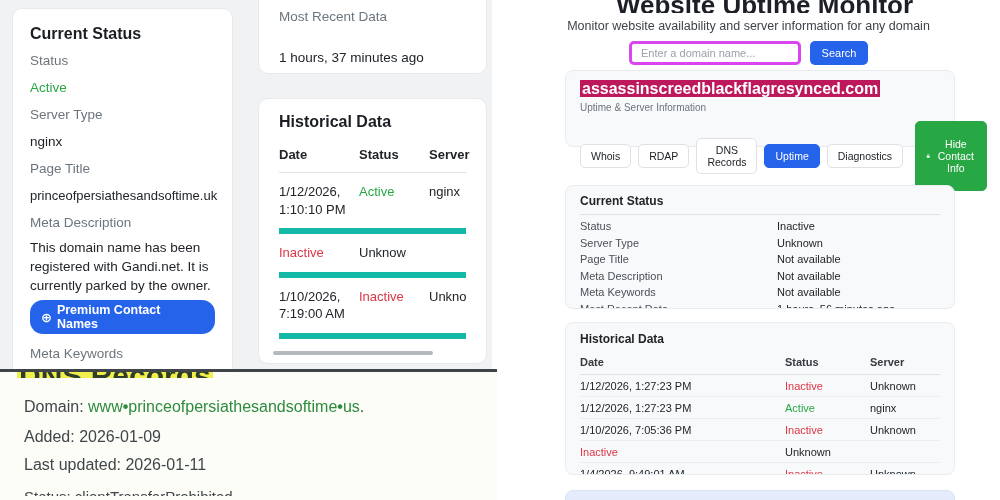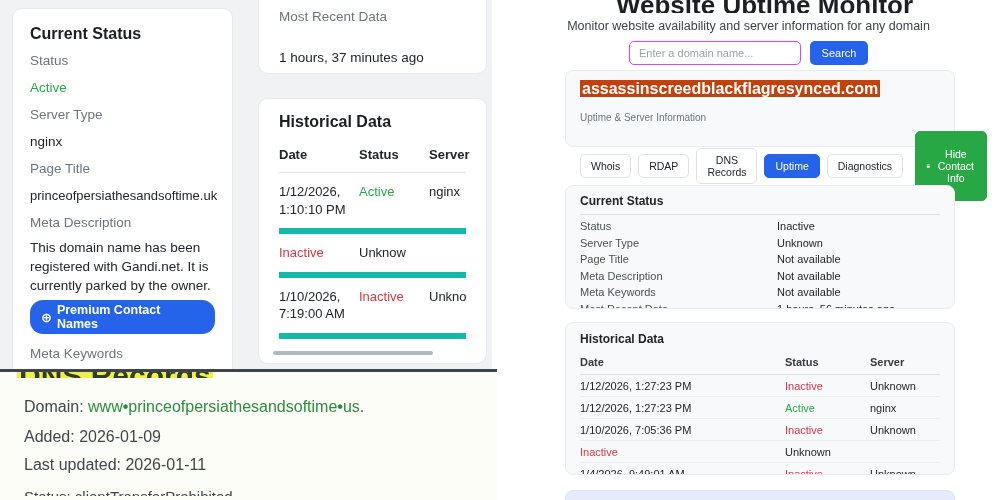"Enter a domain name..." .search-input { border: 1px solid #d946ef -> 3px solid #d946ef }
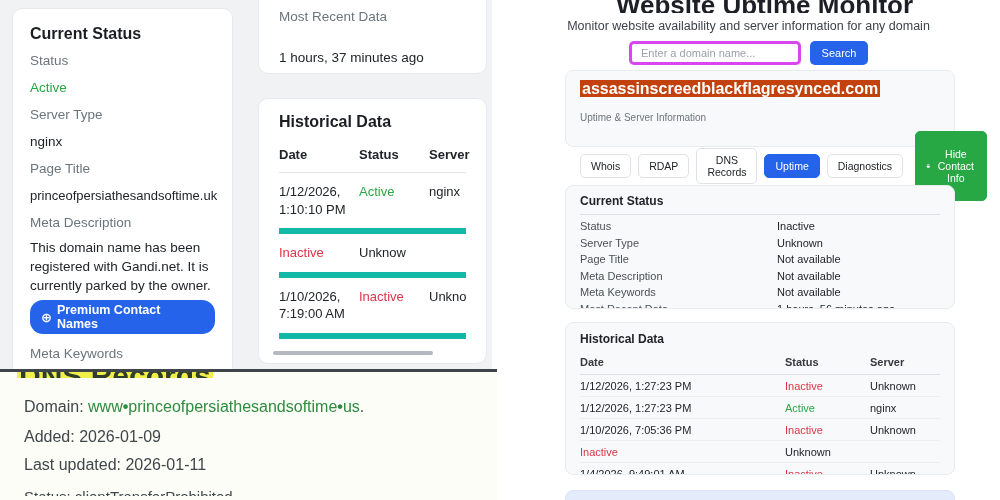"assassinscreedblackflagresynced.com" .sel-domain { background: #c2410c -> #be185d }
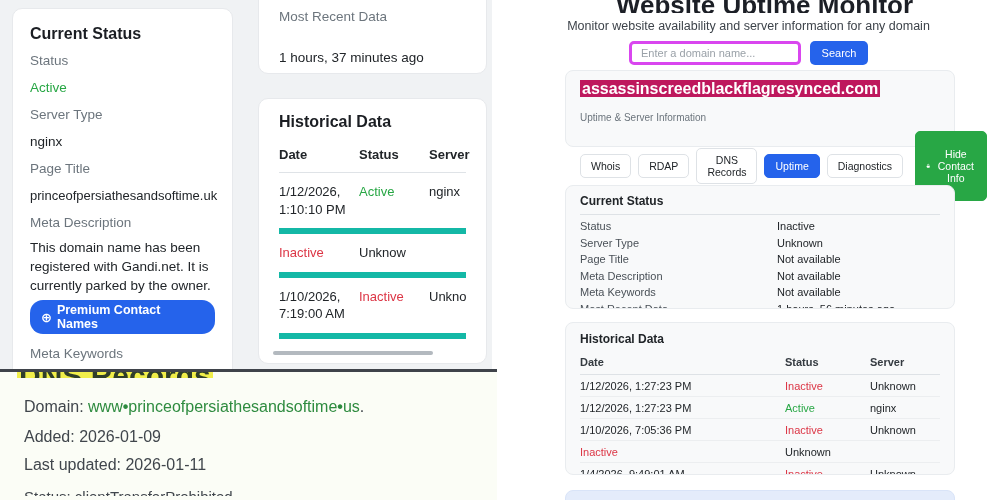"Uptime & Server Information" .card-caption { margin-top: 14px -> 4px }
